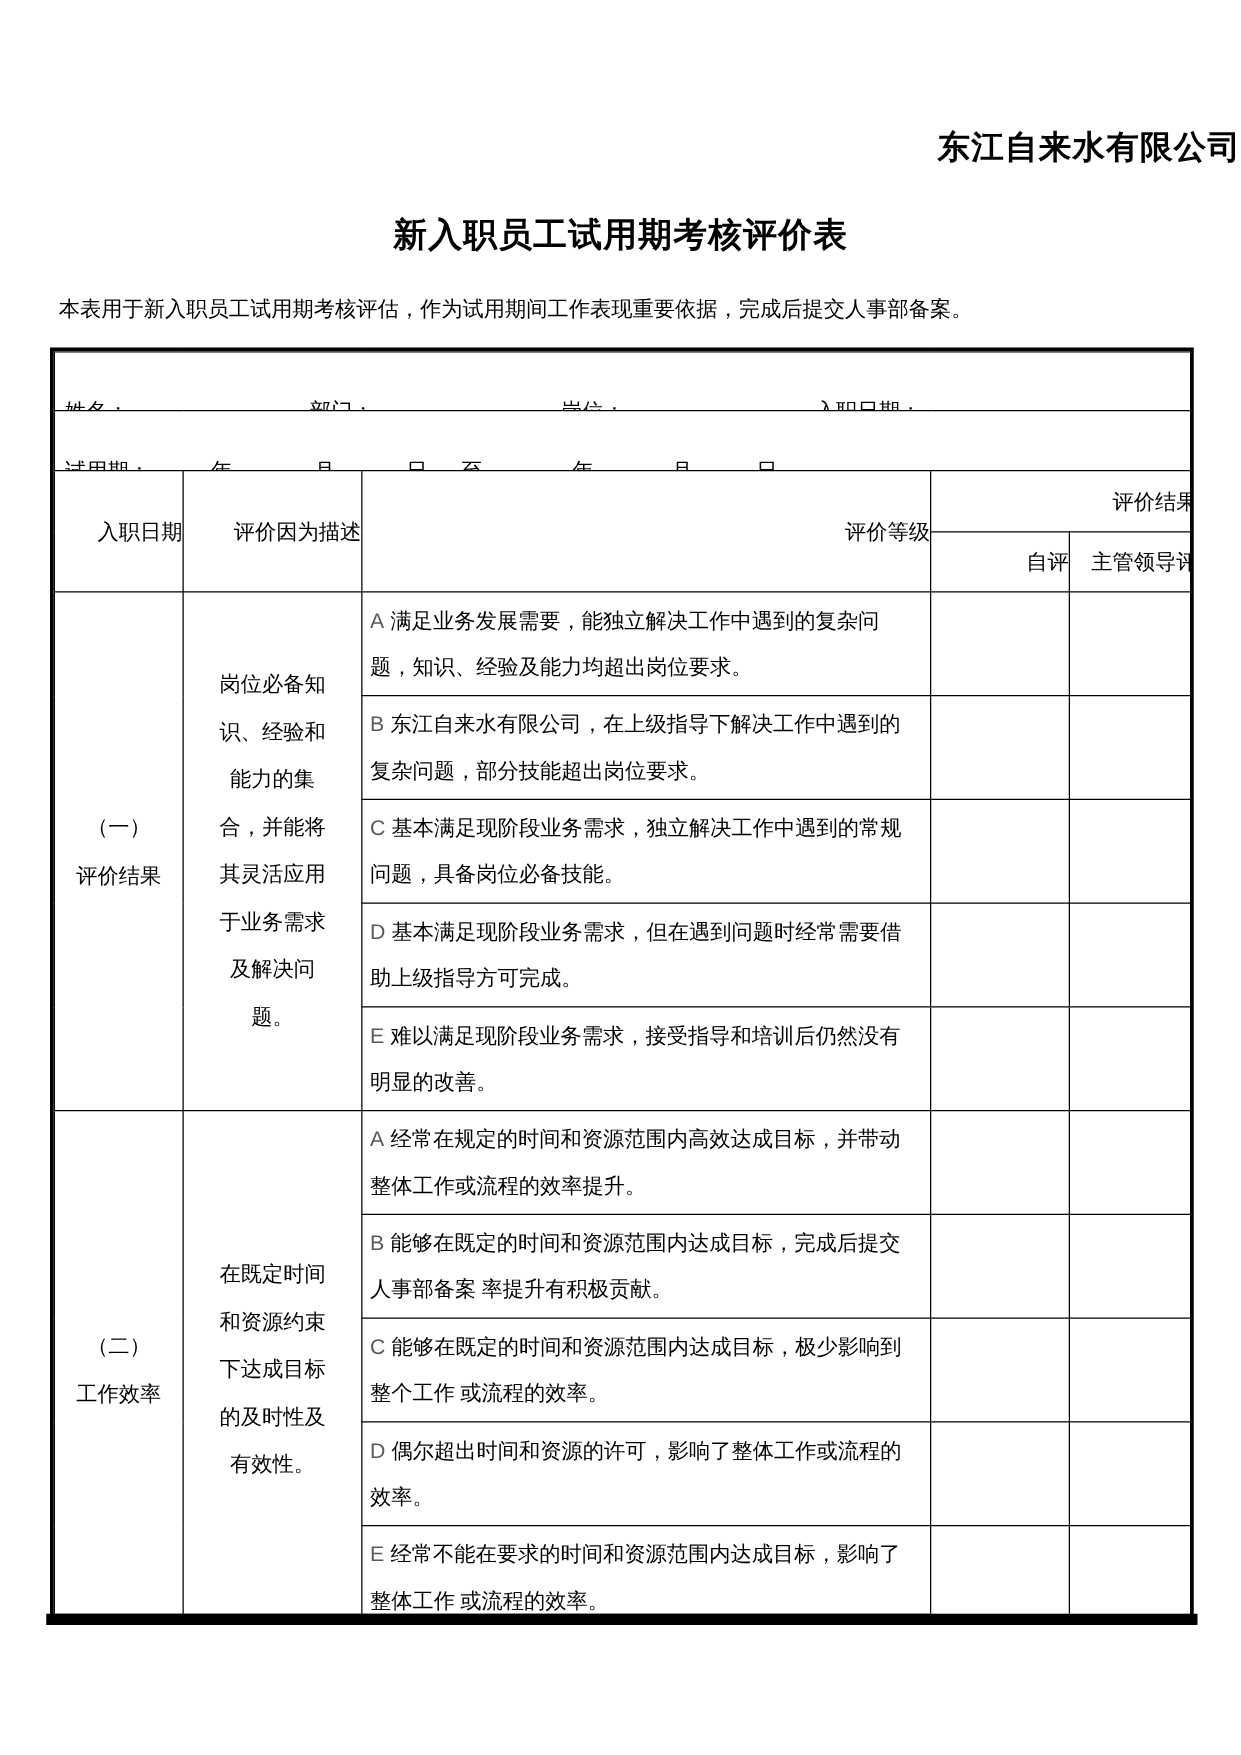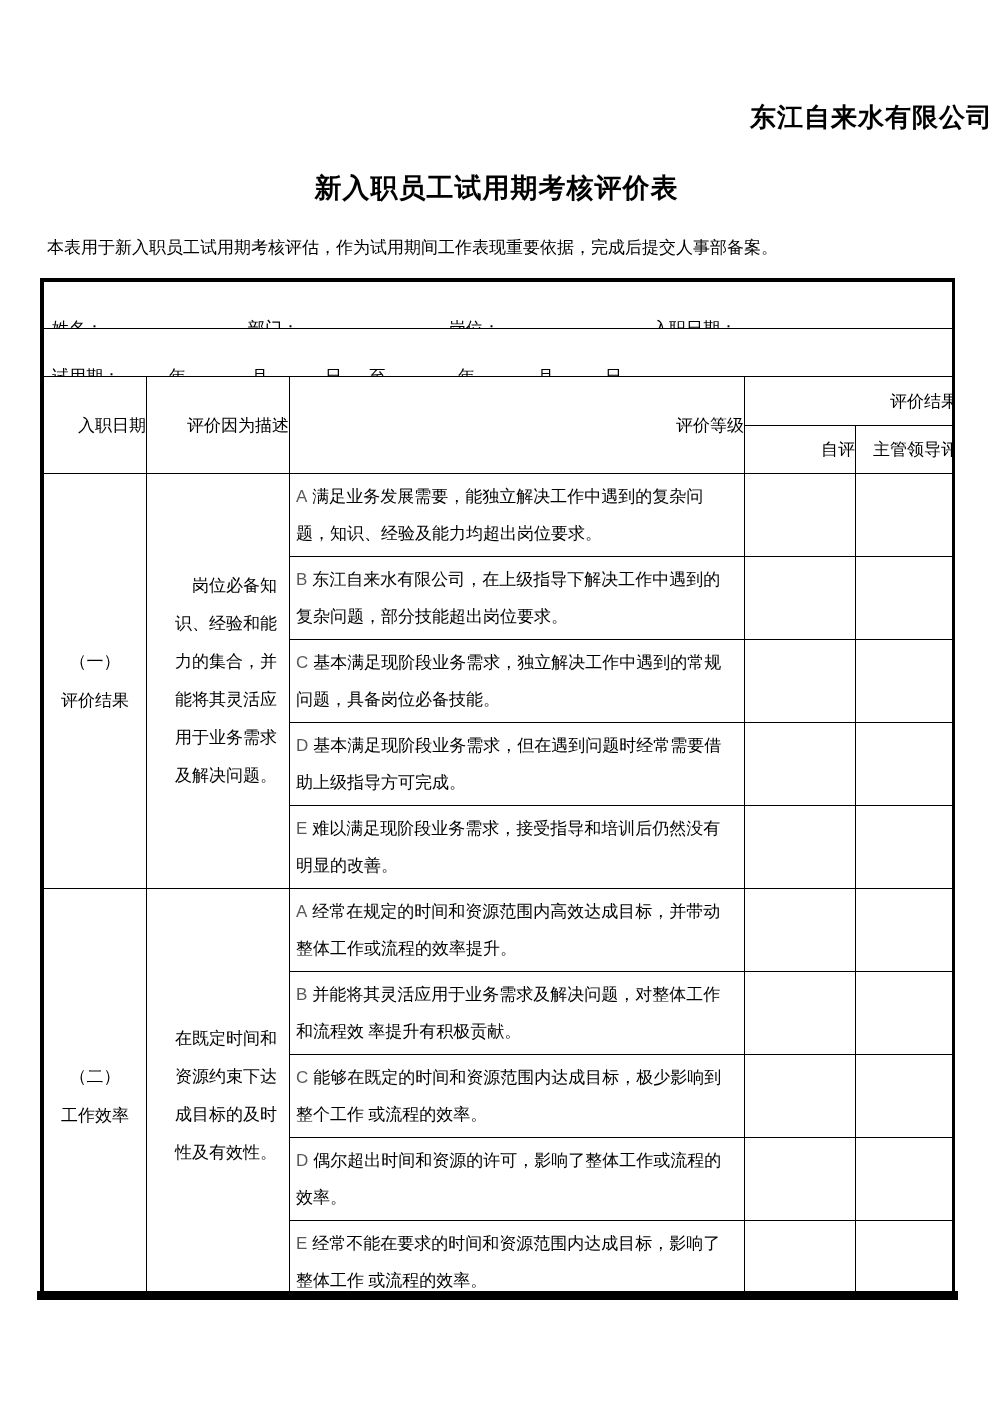"岗位必备知识、经验和能力的集合，并能将其灵活应用于业务需求及解决问题。" td.desc-cell { padding: 6px 12px -> 6px 28px; text-align: right -> center }
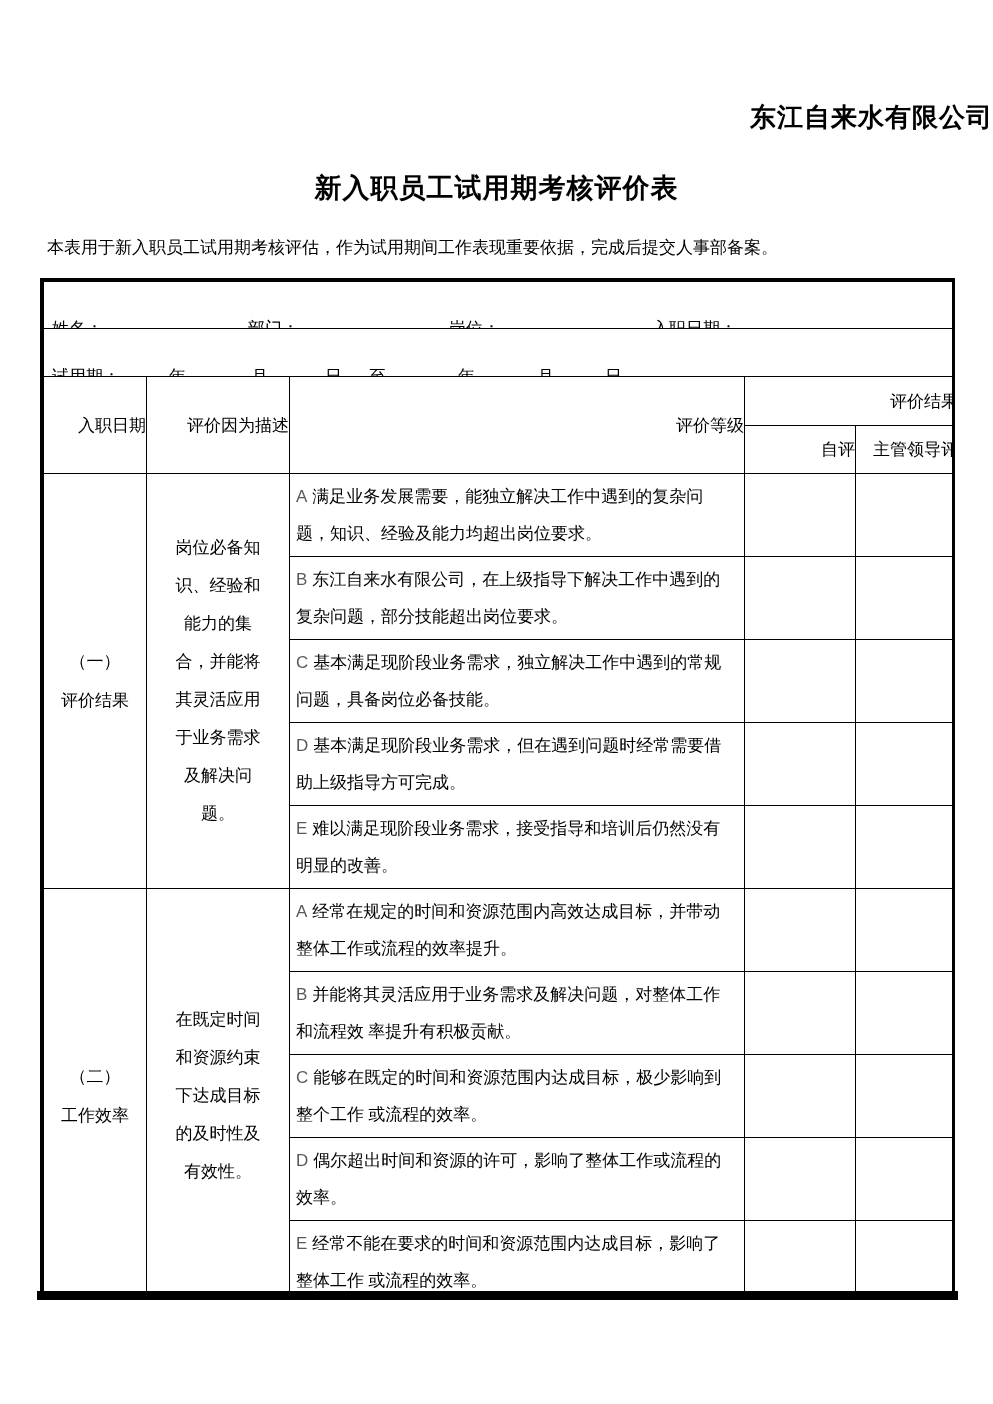"并能将其灵活应用于业务需求及解决问题，对整体工作和流程效 率提升有积极贡献。" span { text: 并能将其灵活应用于业务需求及解决问题，对整体工作和流程效 -> 能够在既定的时间和资源范围内达成目标，完成后提交人事部备案 }
